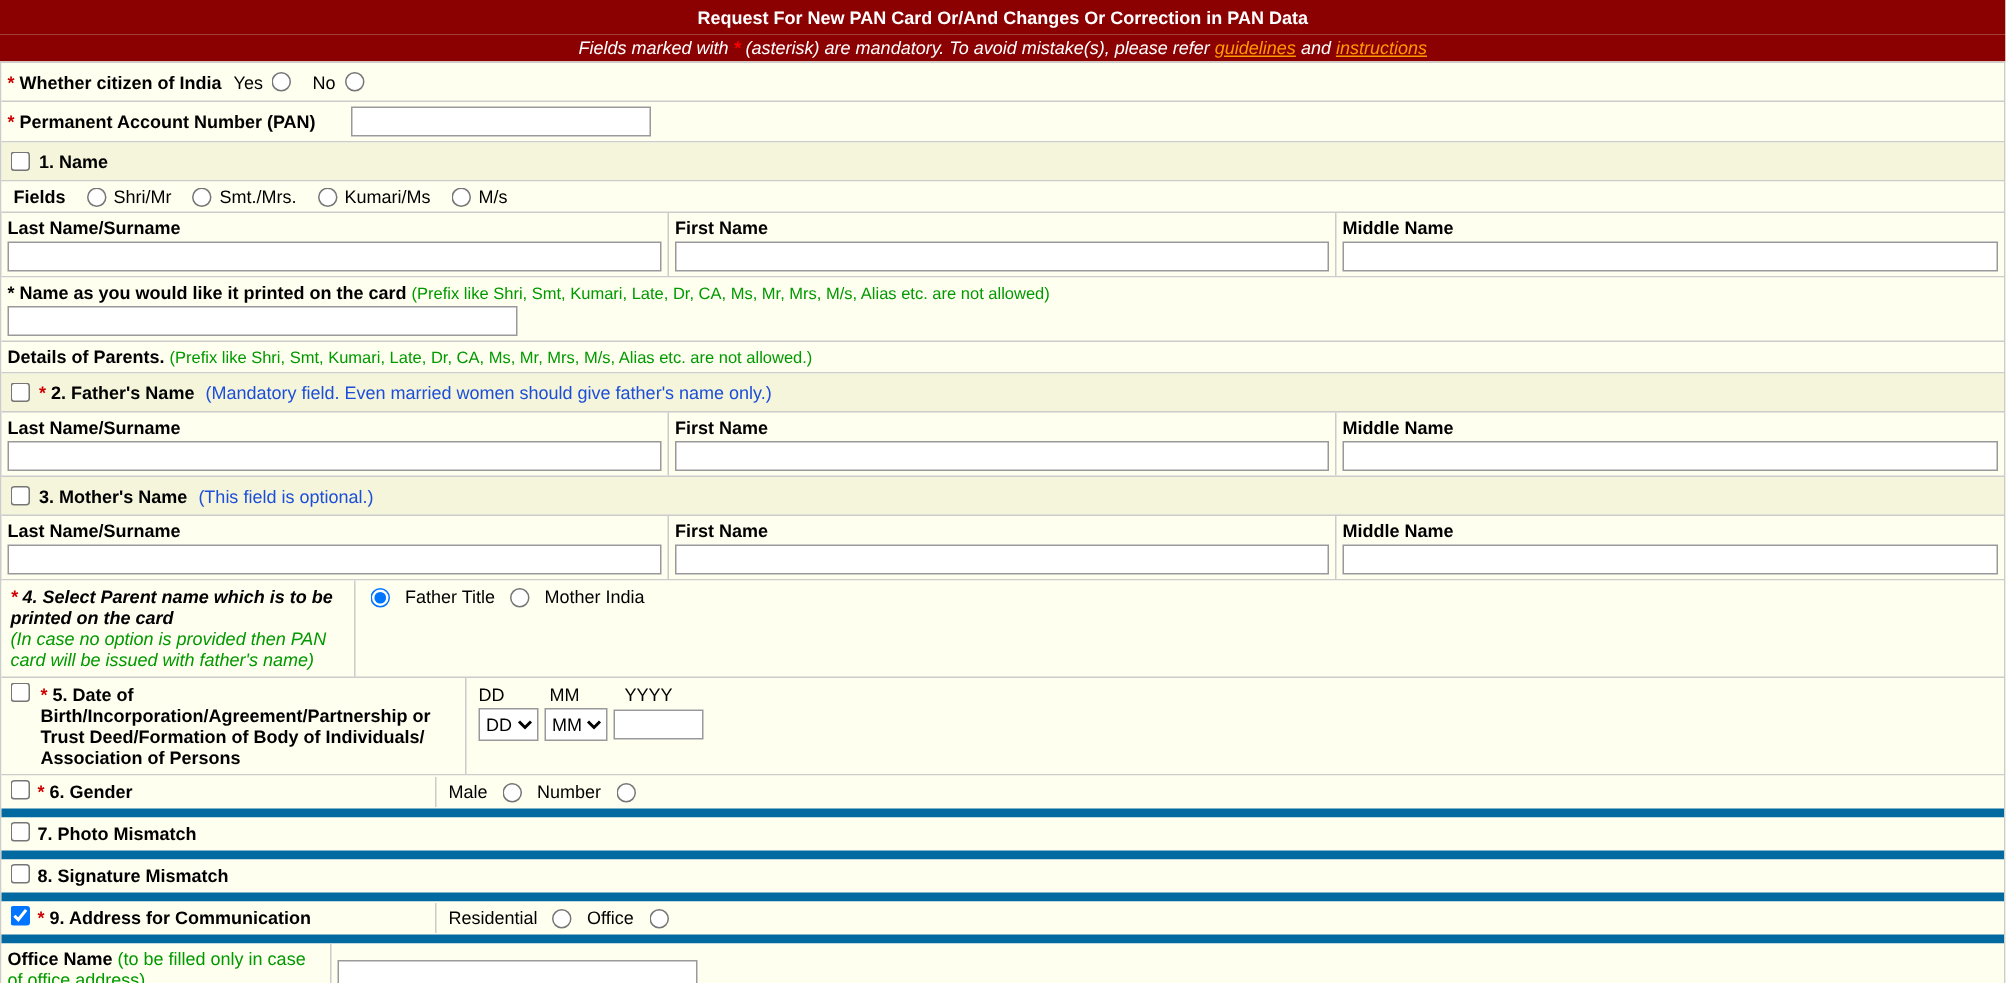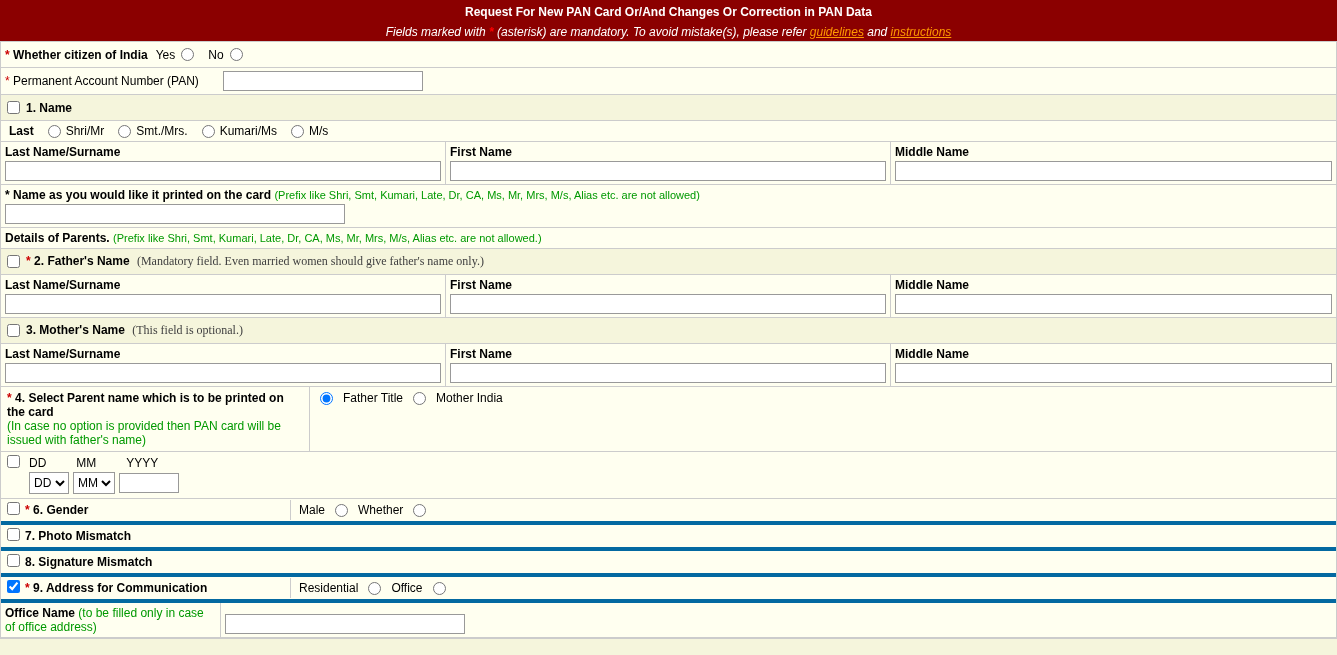"* Permanent Account Number (PAN)" .pan-label { font-weight: normal -> bold }
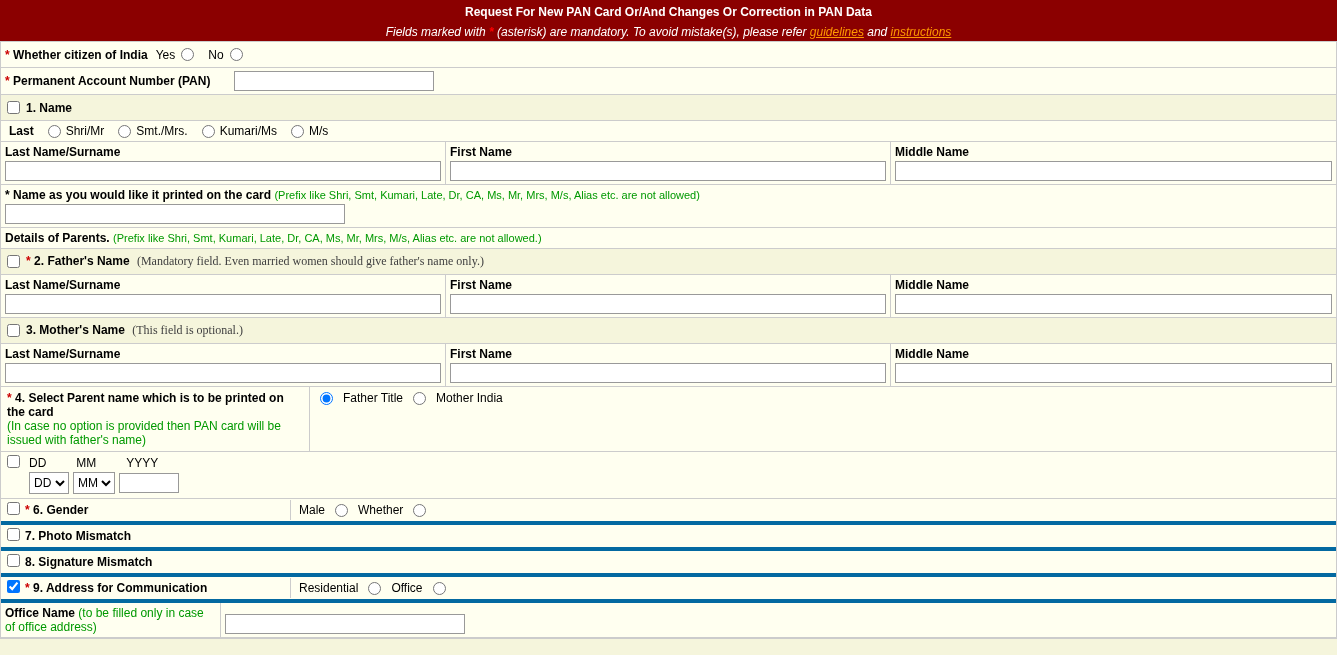"Last" label { text: Last -> Fields }
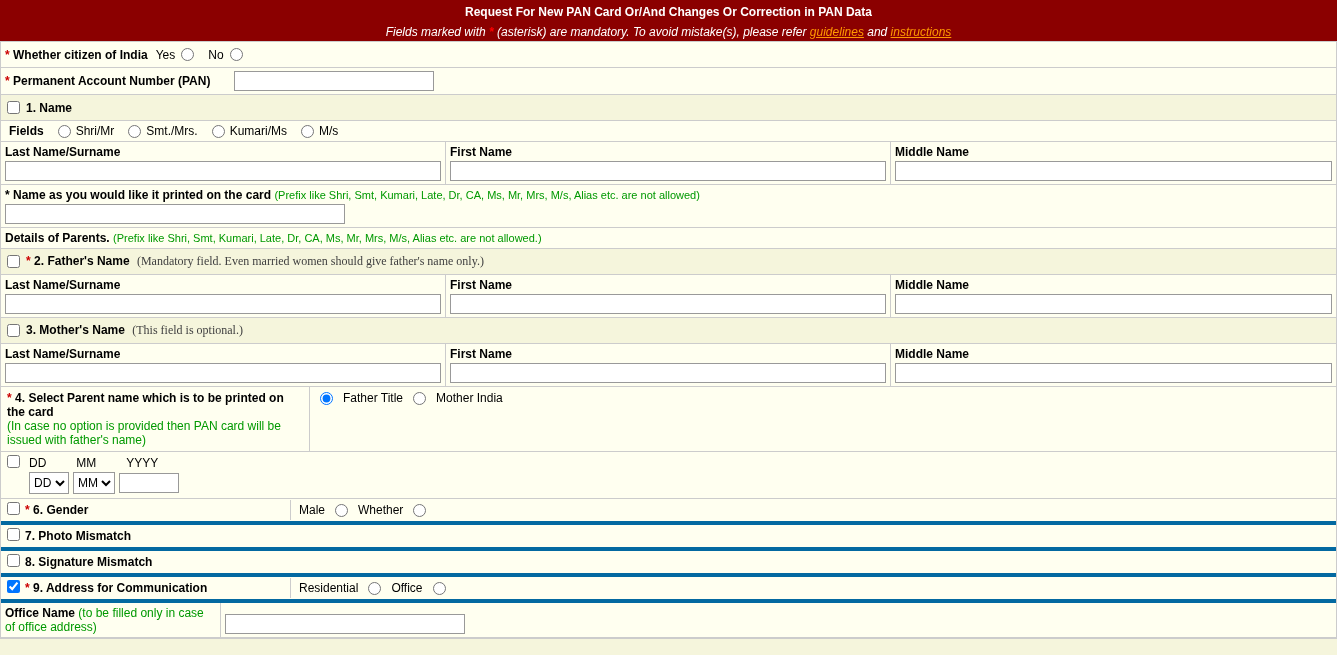"(Mandatory field. Even married women" .section-note { color: #404040 -> #1d4ed8; font-family: Liberation Serif, serif -> none }
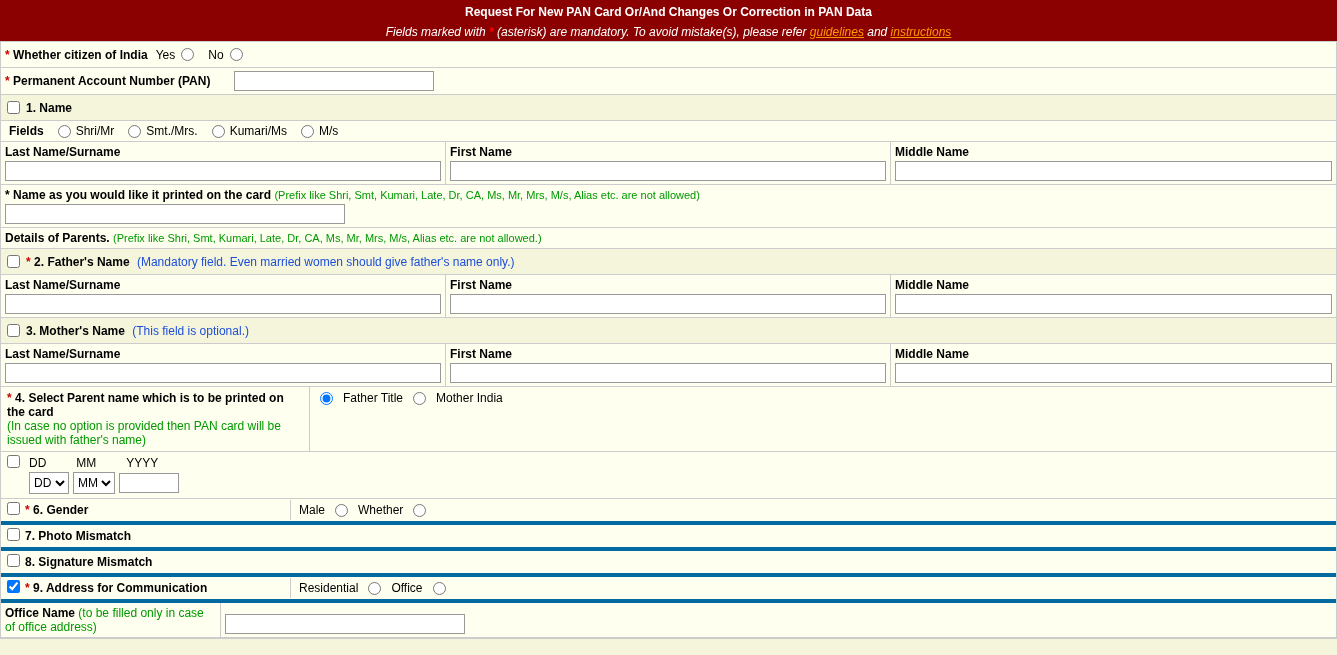"* 4. Select Parent name" .parent-select-label { font-style: none -> italic; width: 309px -> 236px }
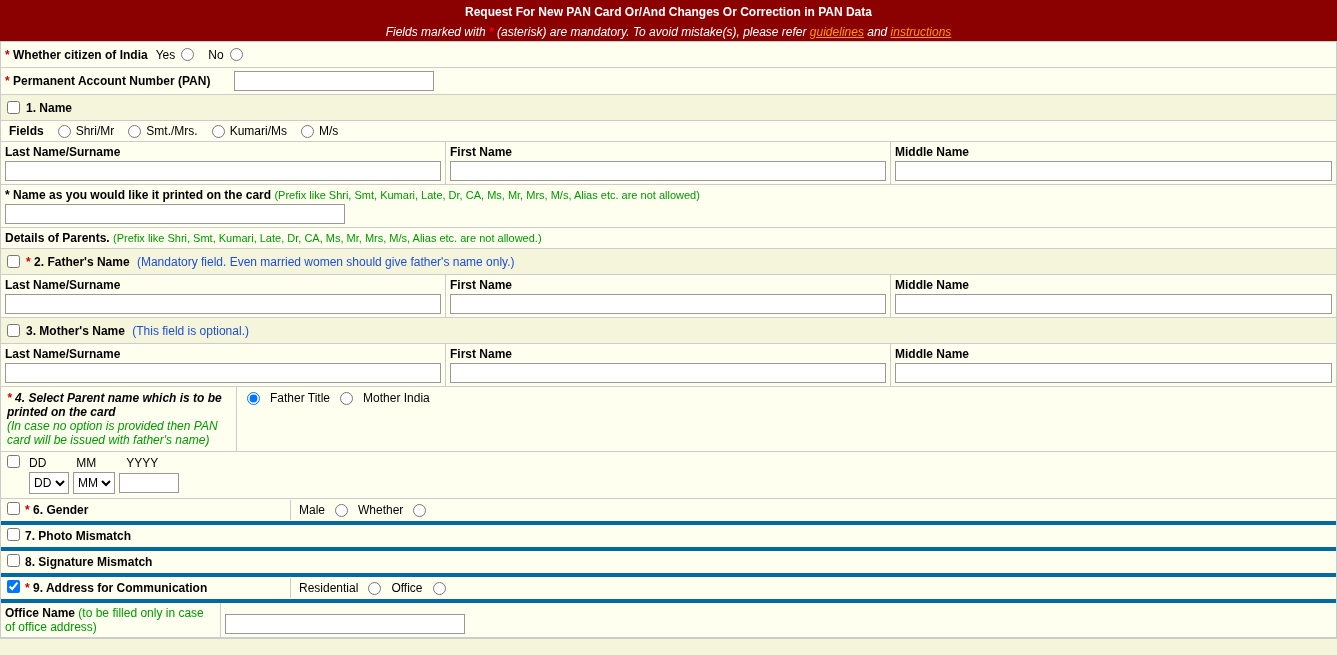"* 5. Date of" div.dob-label { html: none -> <div> <span>* </span><span>5.</span> <span>Date of Birth/Incorporation/Agreement/Partnership or Trust Deed/Formation of Body of Individuals/ Association of Persons</span> </div> }
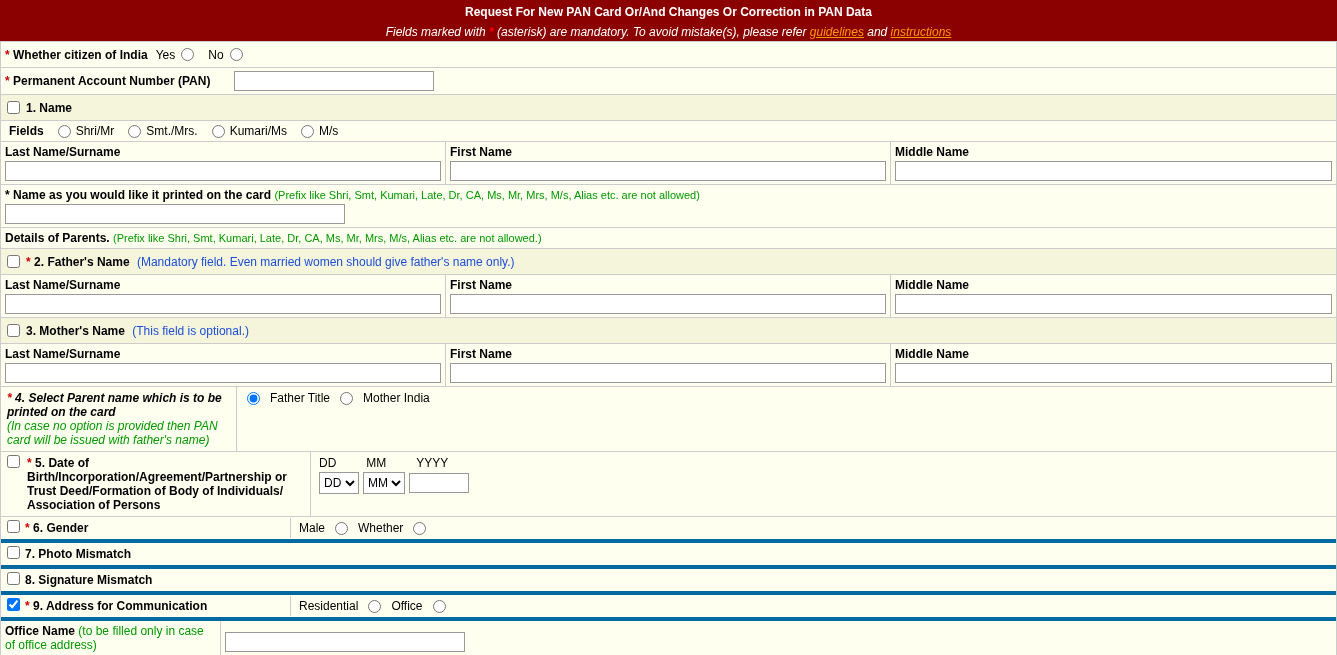"* 6. Gender" .simple-row { border-bottom: 4px solid #0369a1 -> 6px solid #0369a1 }
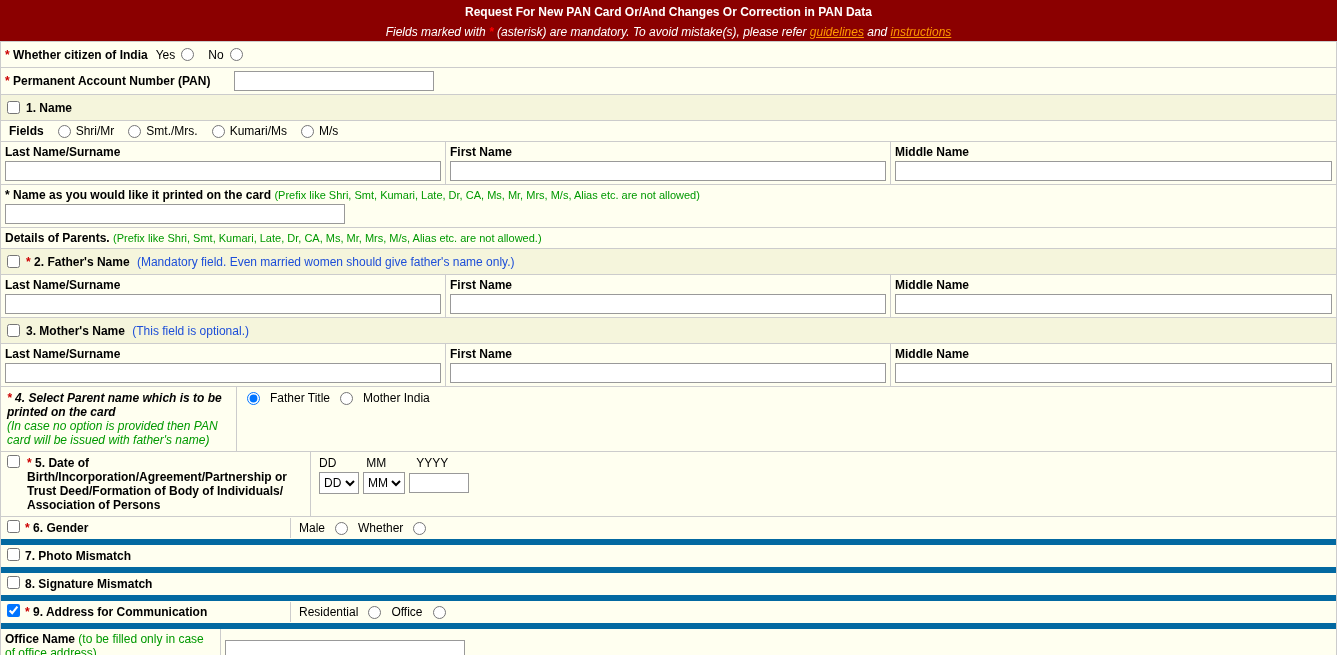"Whether" span { text: Whether -> Number }
